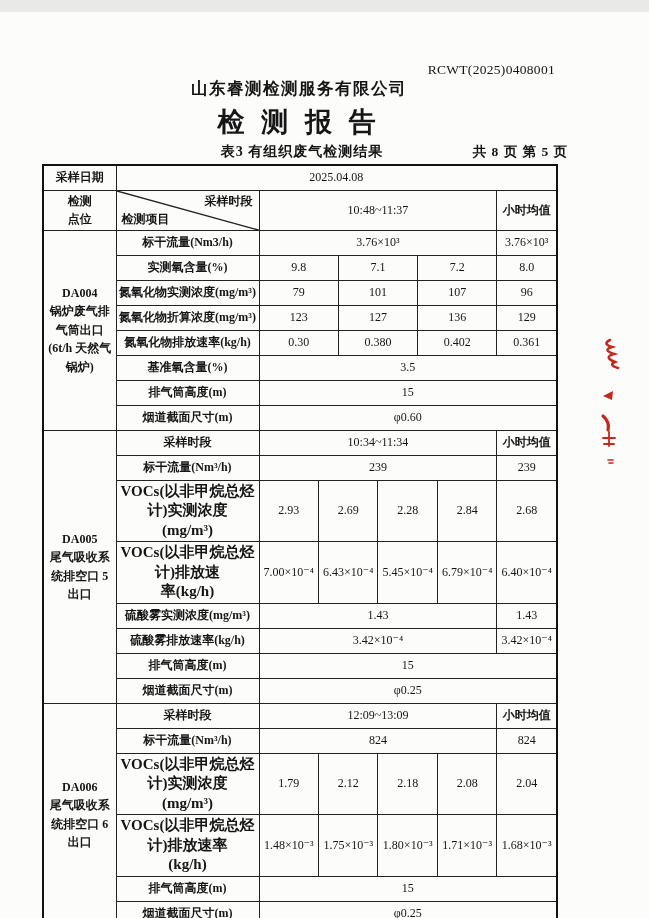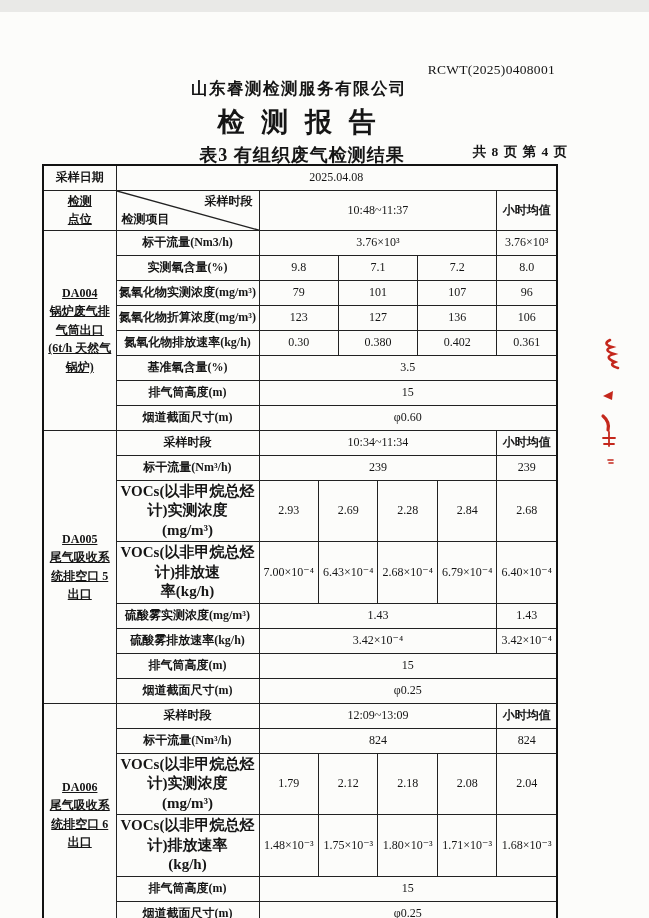"表3 有组织废气检测结果" .caption { font-size: 18px -> 14px }
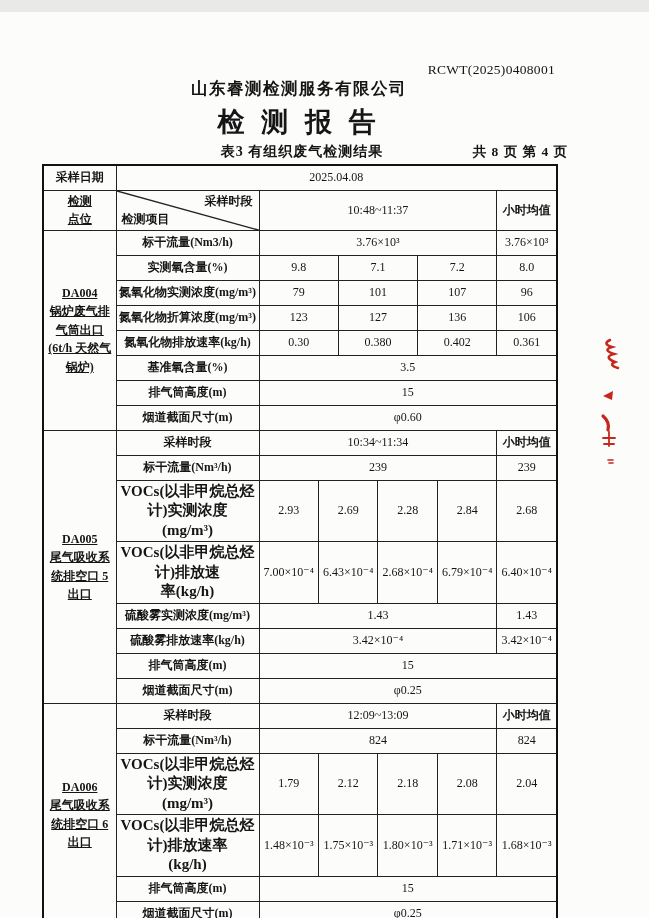"共 8 页 第 4" div.pagination { text: 4 -> 5 }
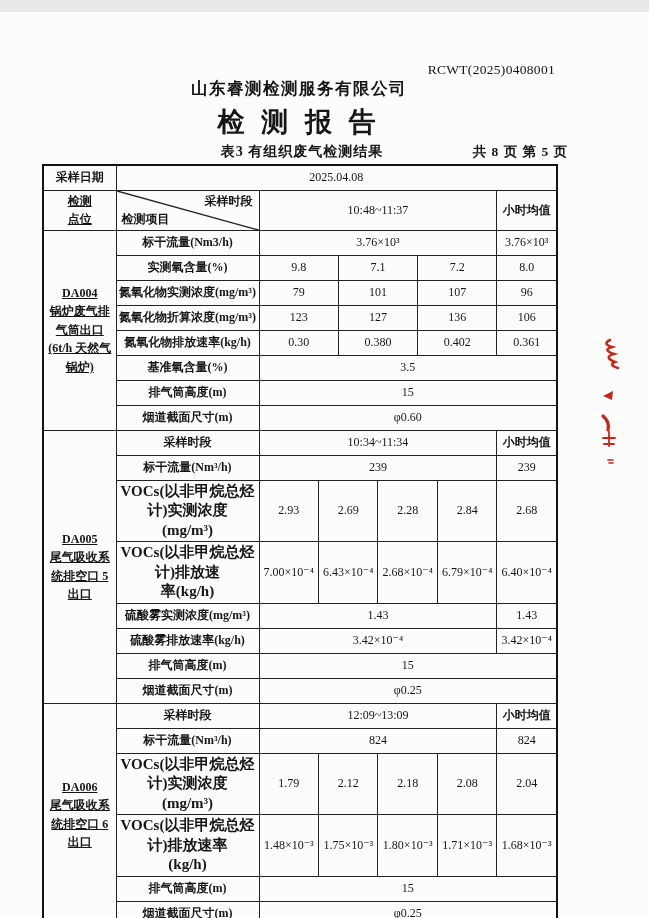"检测" td.pt { text-decoration: underline -> none }
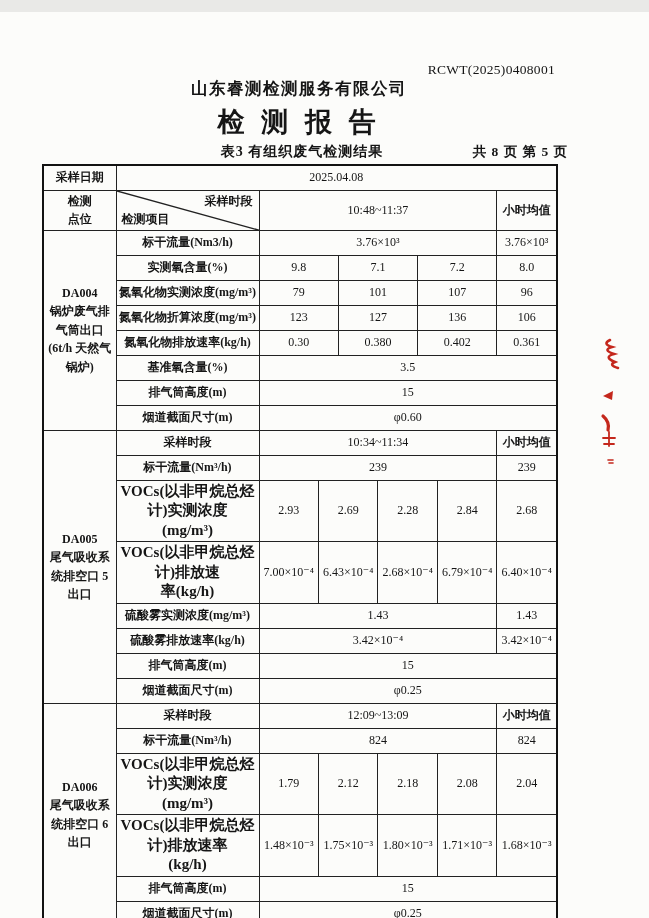"106" td.val { text: 106 -> 129 }
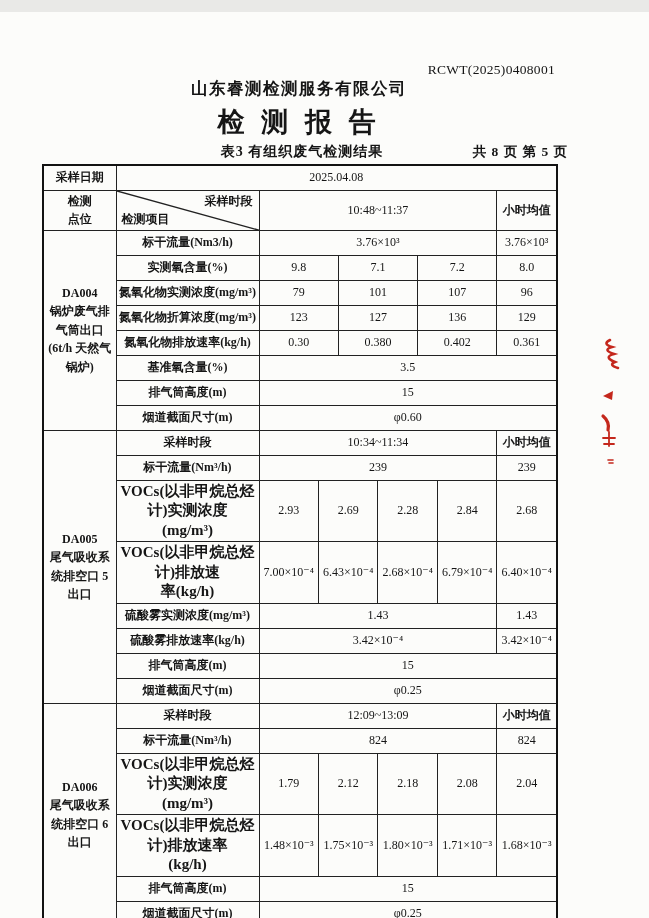"2.68×10⁻⁴" td.val { text: 2.68 -> 5.45 }
